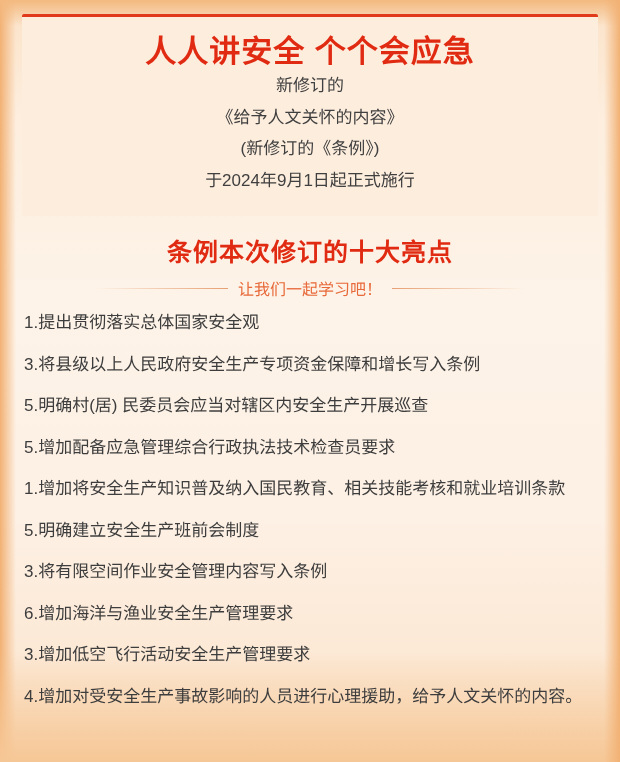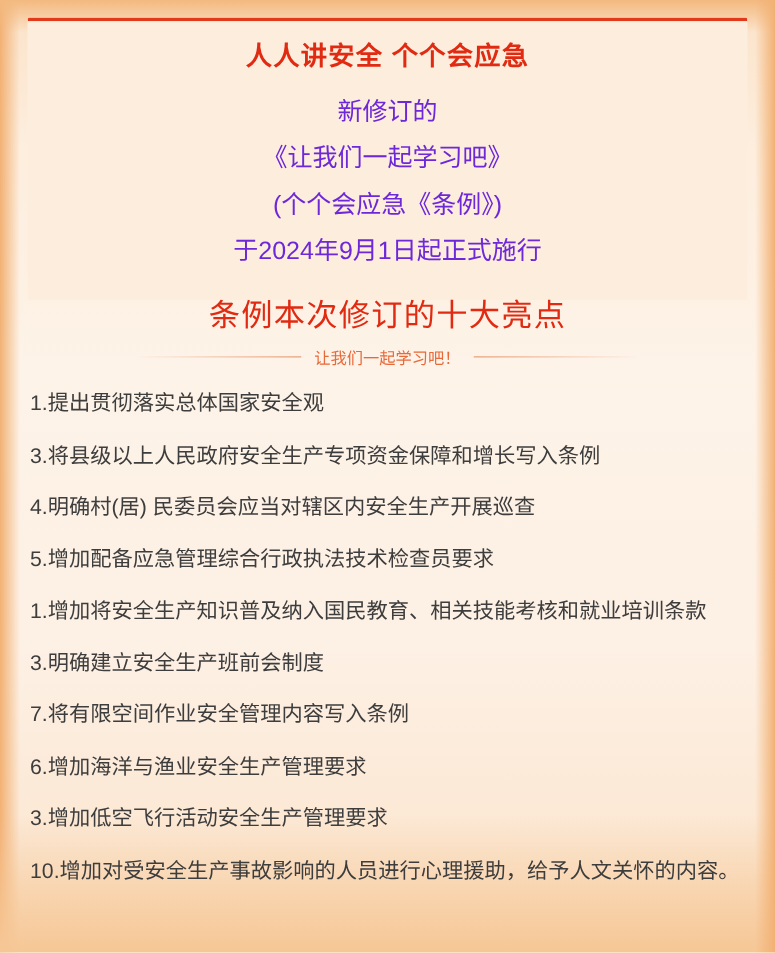"人人讲安全 个个会应急" .header-title { font-size: 21px -> 31px; margin-bottom: 14px -> none }
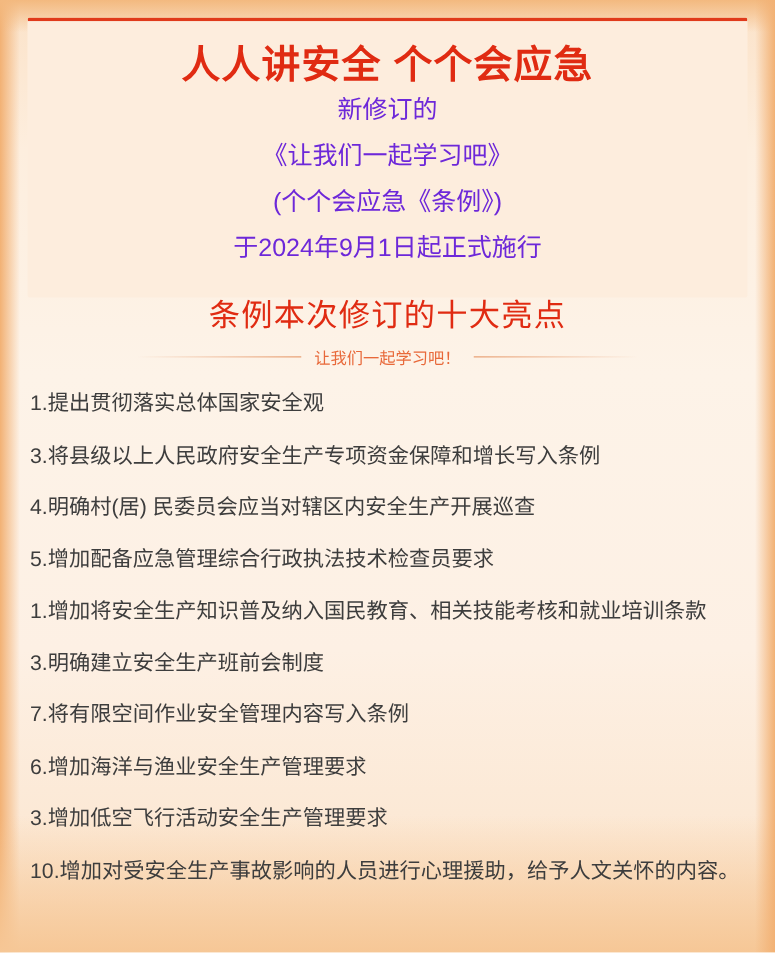"新修订的" .header-line { color: #6d28d9 -> #404040; font-size: 20px -> 17px }
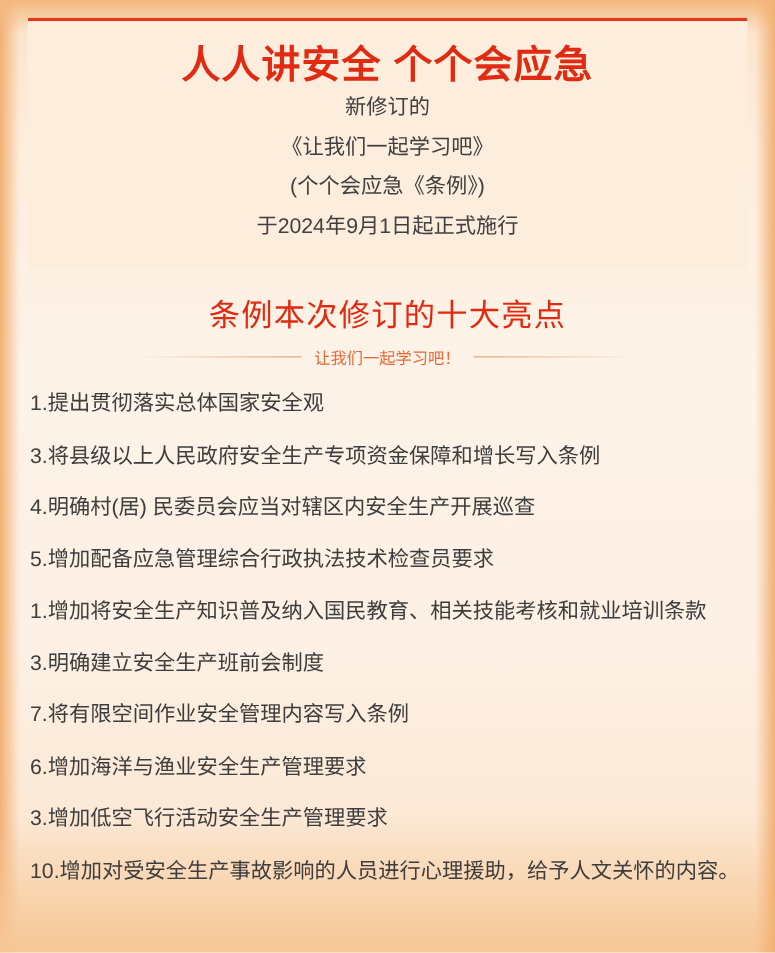"《让我们一起学习吧》" div.header-line { text: 让我们一起学习吧 -> 给予人文关怀的内容 }
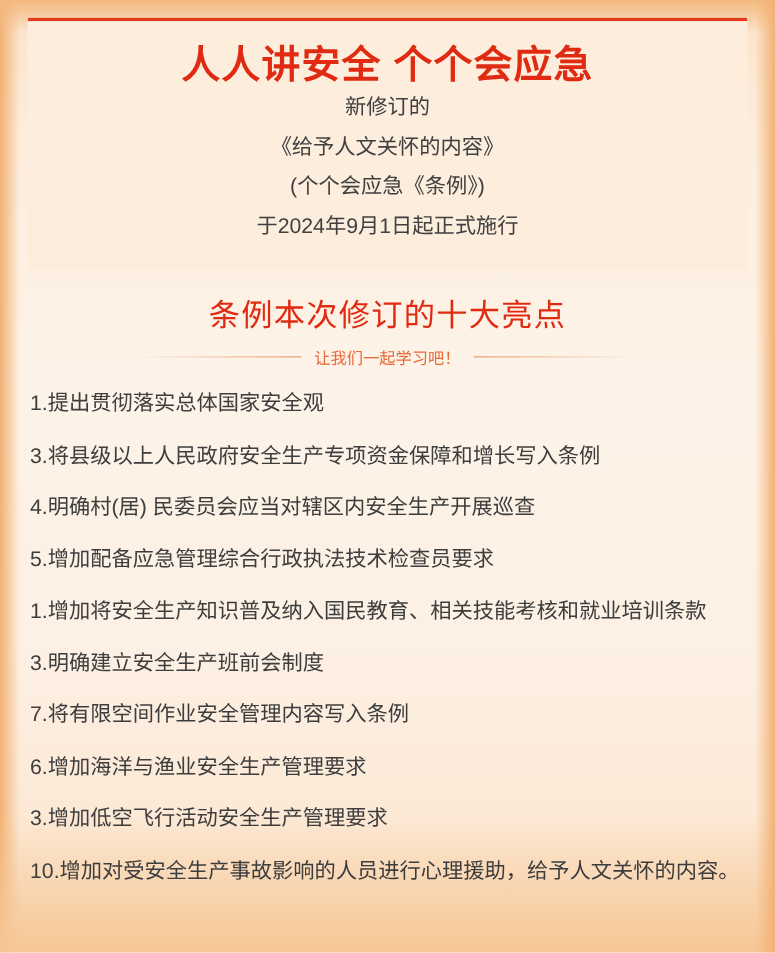"(个个会应急《条例》)" div.header-line { text: 个个会应急 -> 新修订的 }
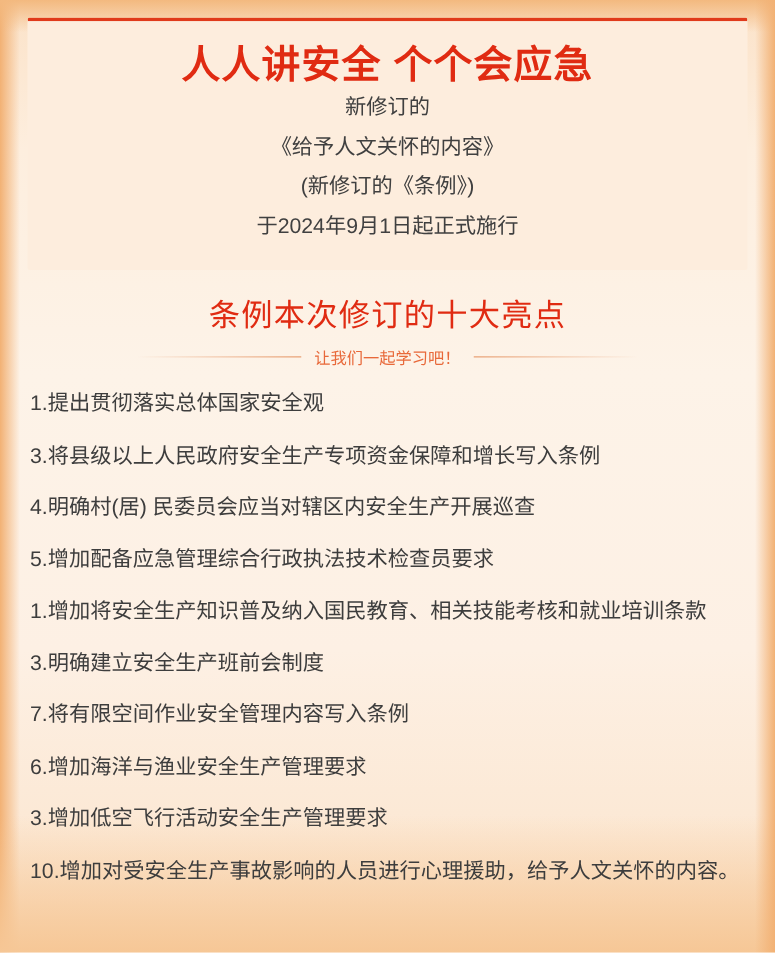"条例本次修订的十大亮点" .section-title { font-weight: normal -> bold }
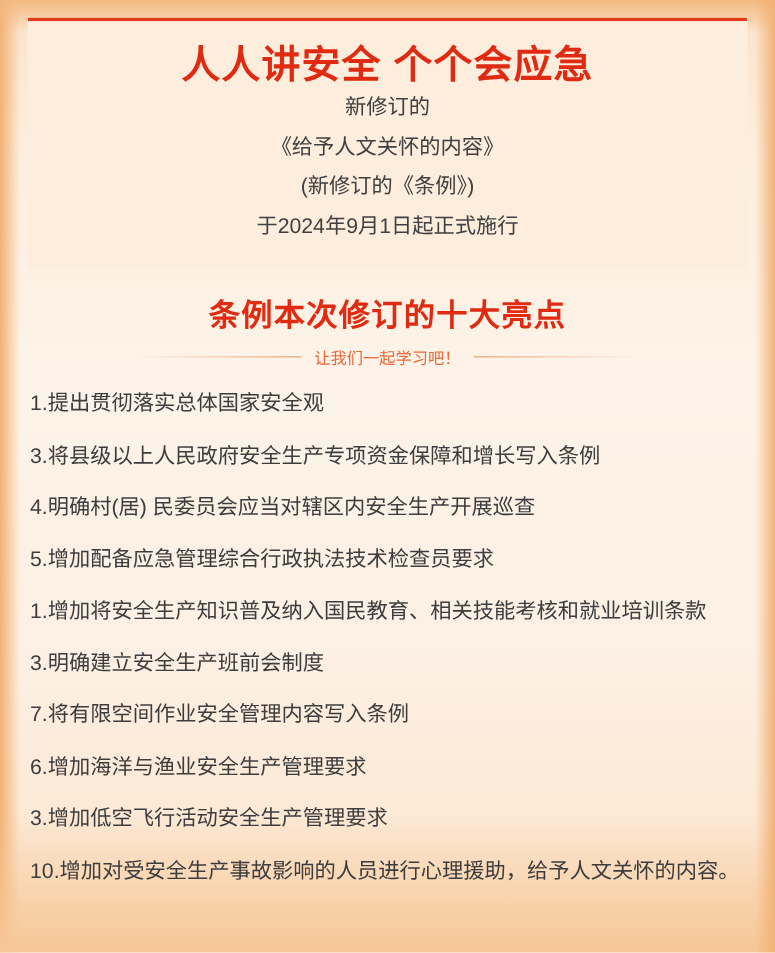"让我们一起学习吧！" .subtitle-text { font-size: 13px -> 16px }
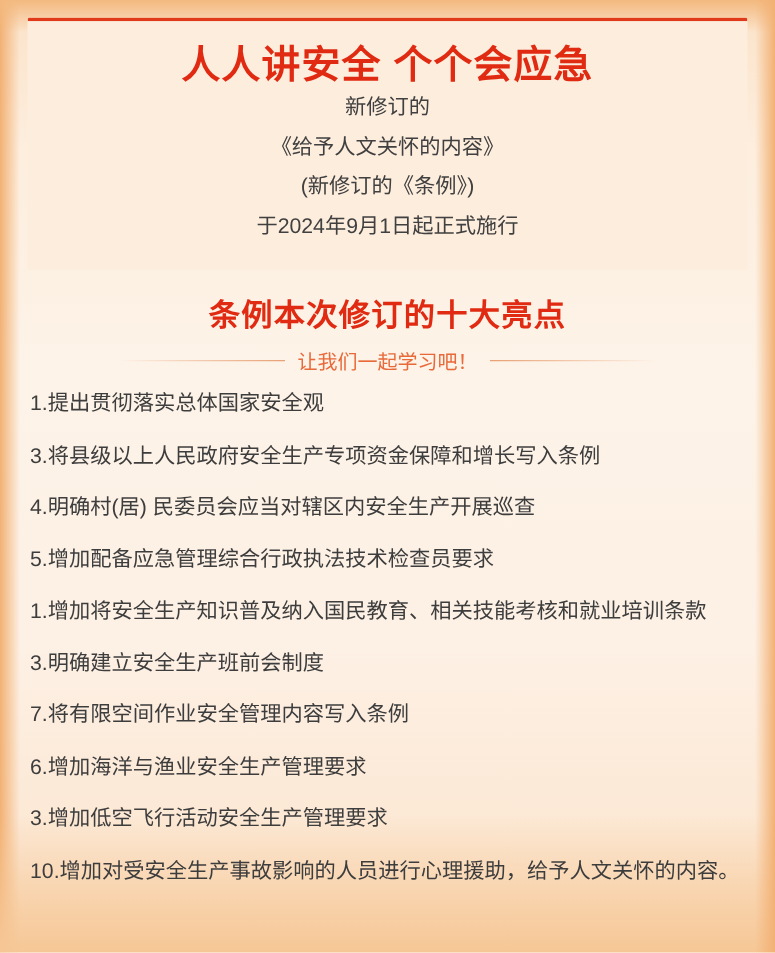"4.明确村(居) 民委员会应当对辖区内安全生产开展巡查" div.list-item { text: 4 -> 5 }
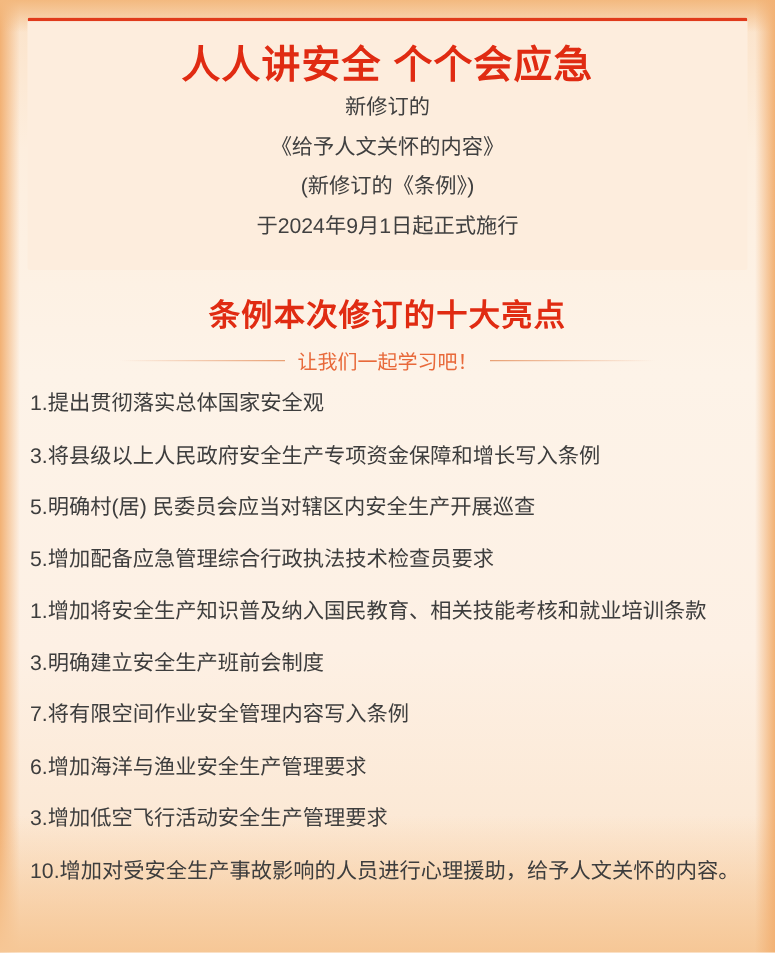"3.明确建立安全生产班前会制度" div.list-item { text: 3 -> 5 }
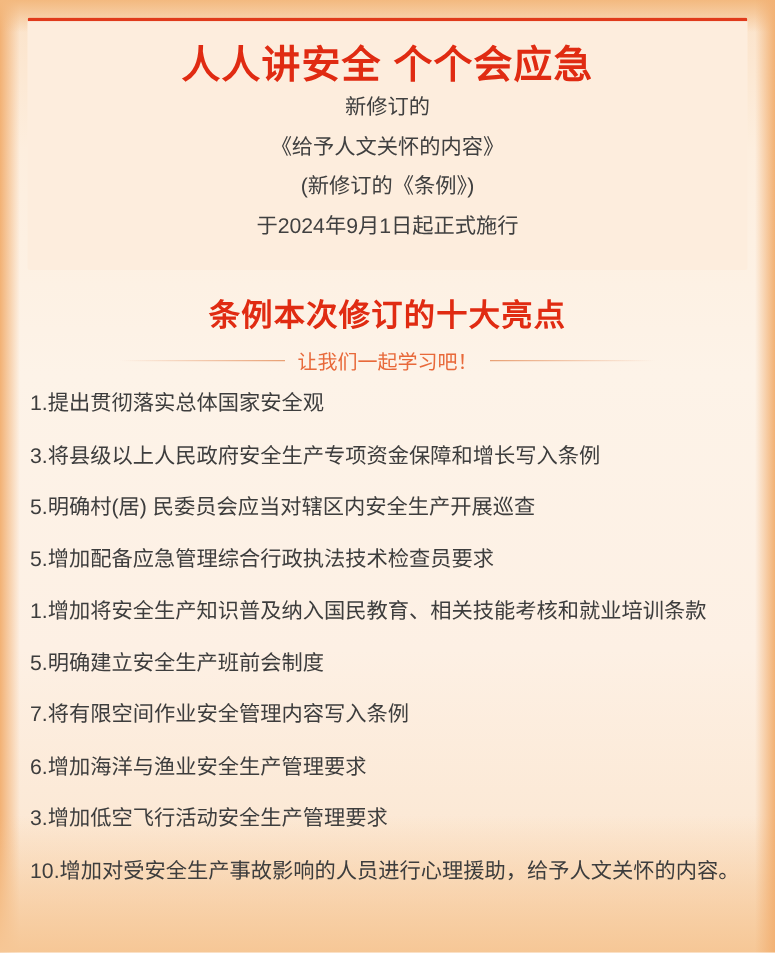"7.将有限空间作业安全管理内容写入条例" div.list-item { text: 7 -> 3 }
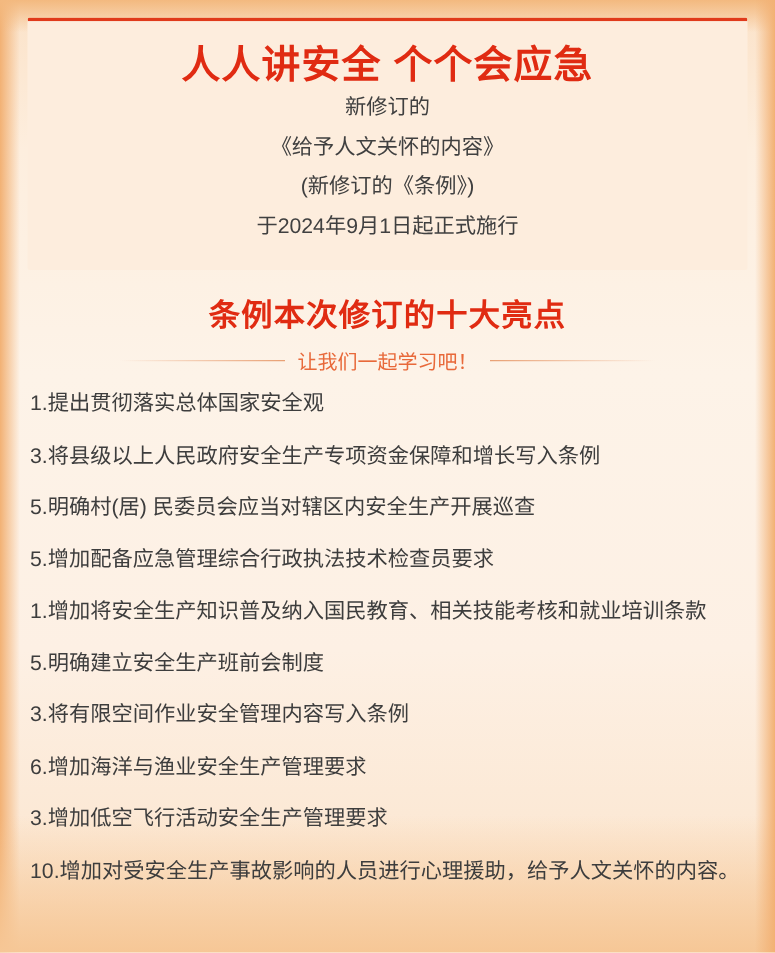"10.增加对受安全生产事故影响的人员进行心理援助，给予人文关怀的内容。" div.list-item { text: 10 -> 4 }
